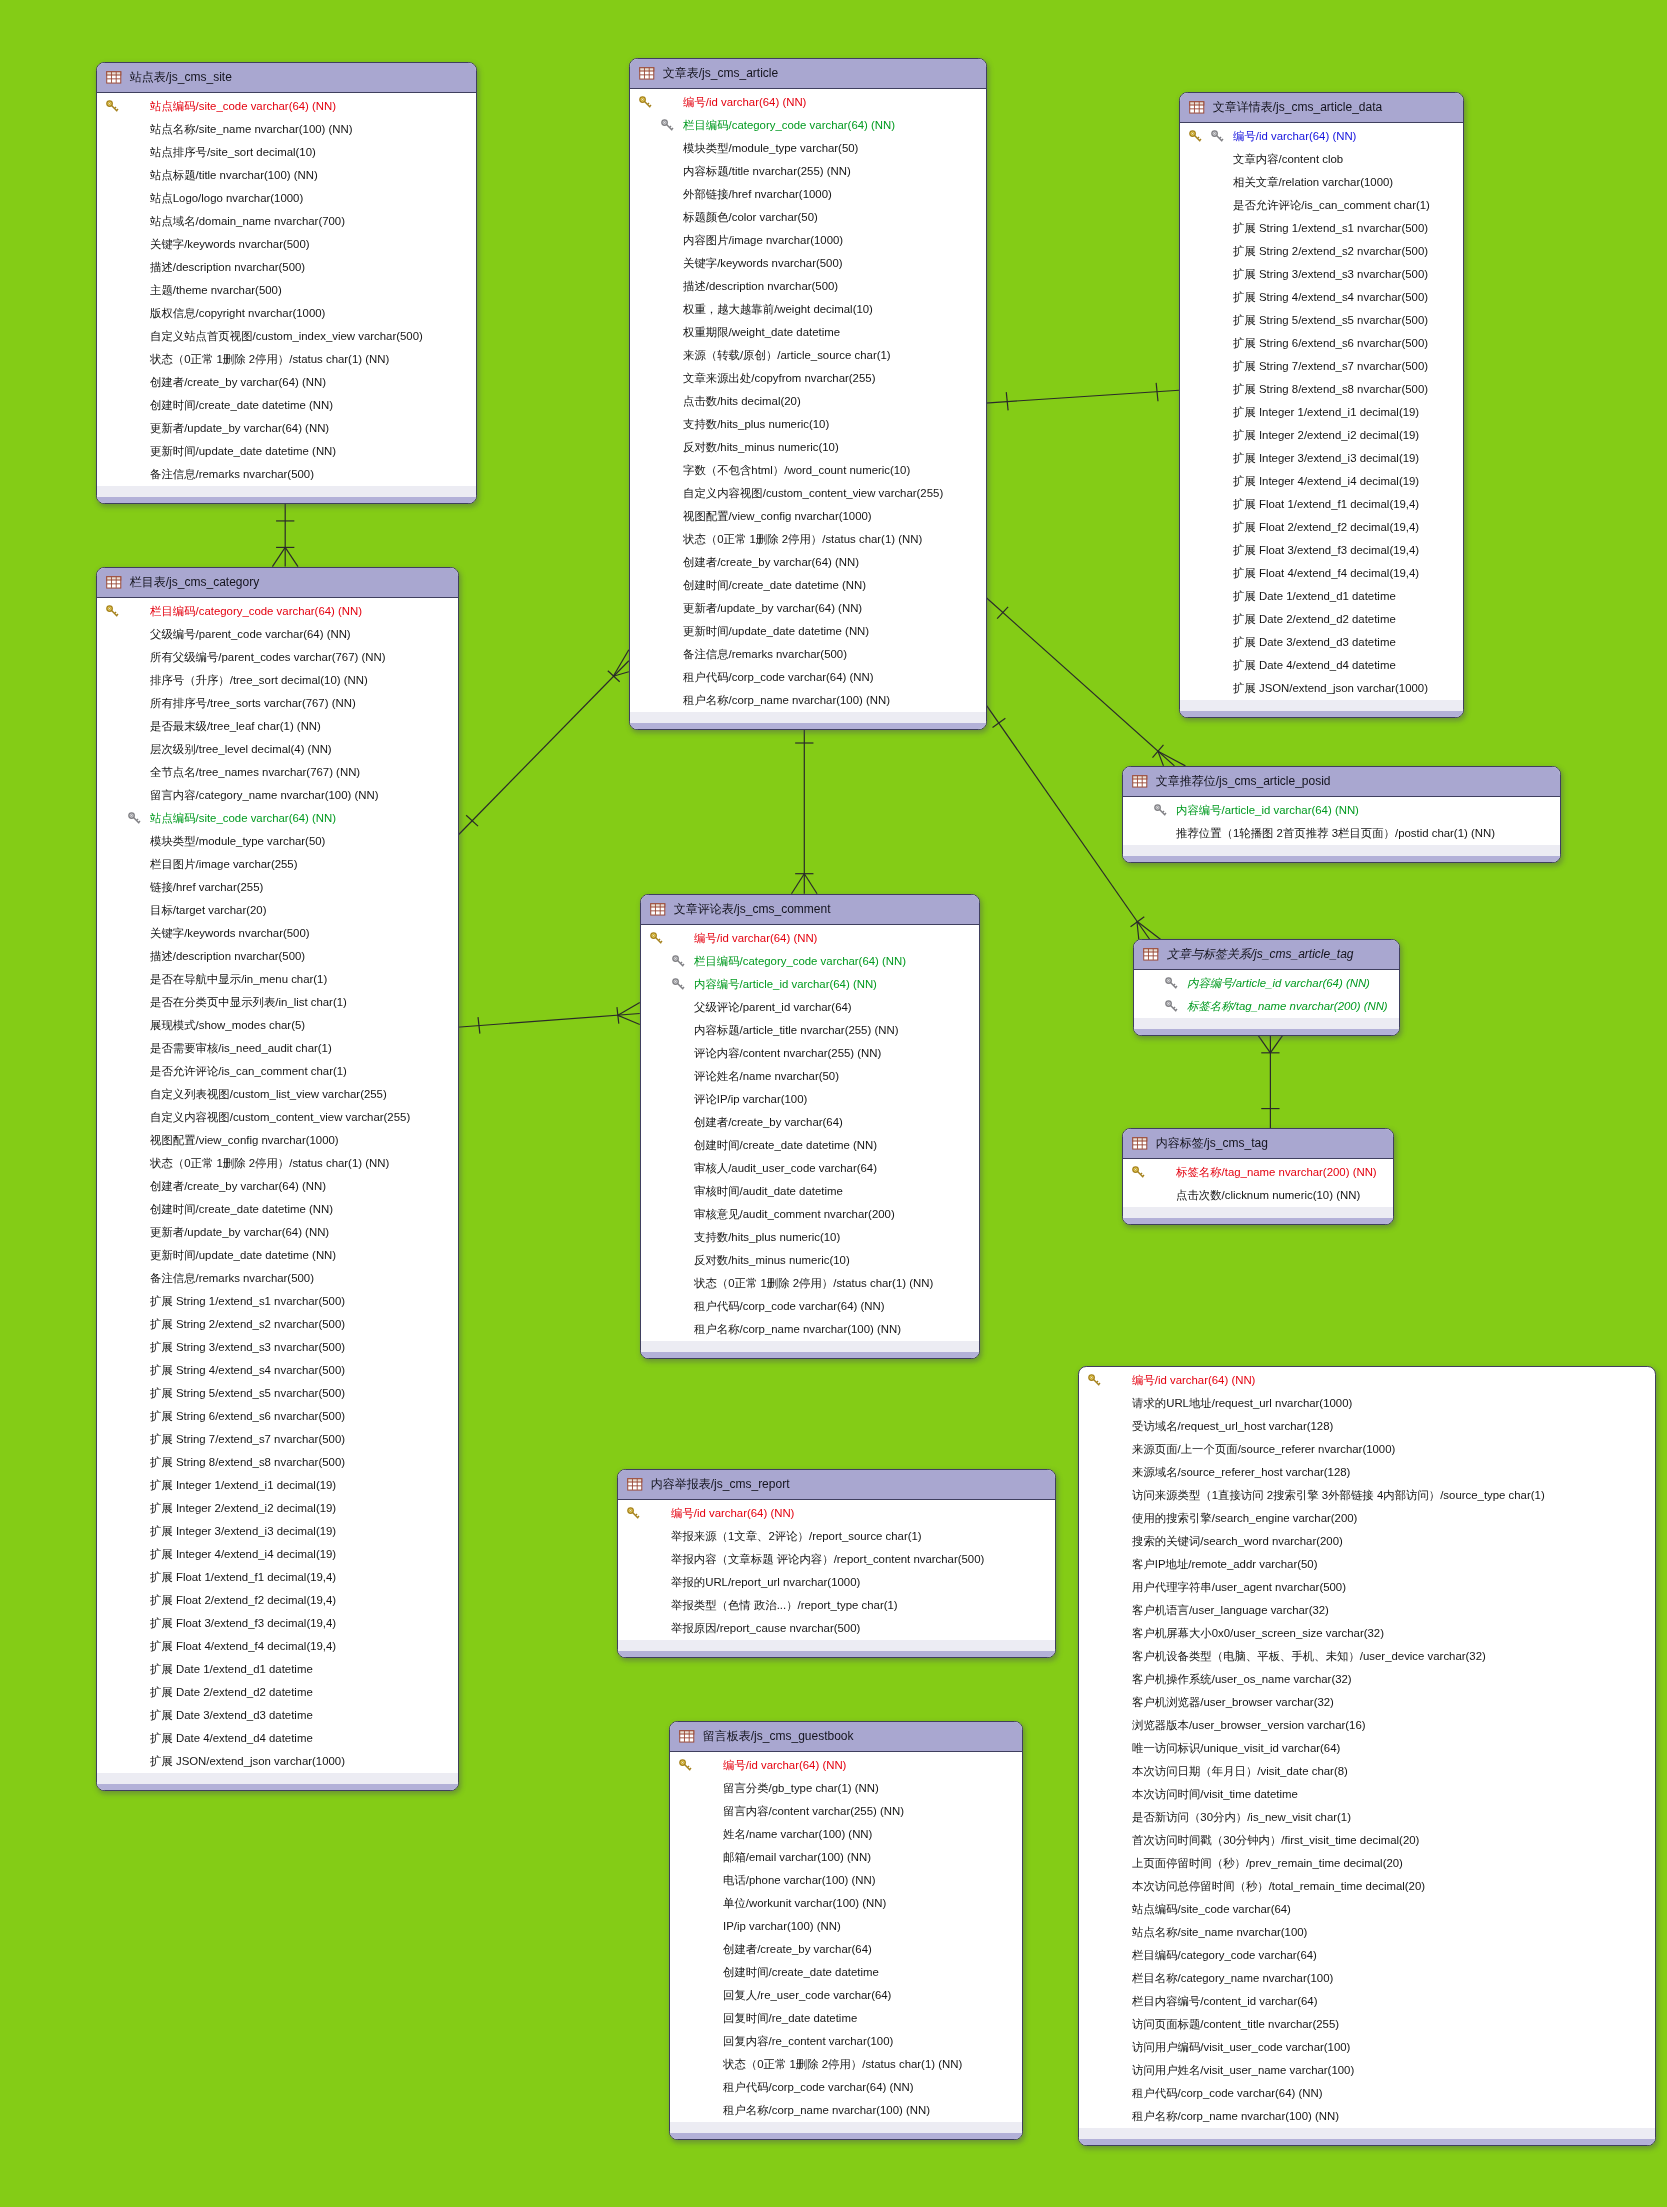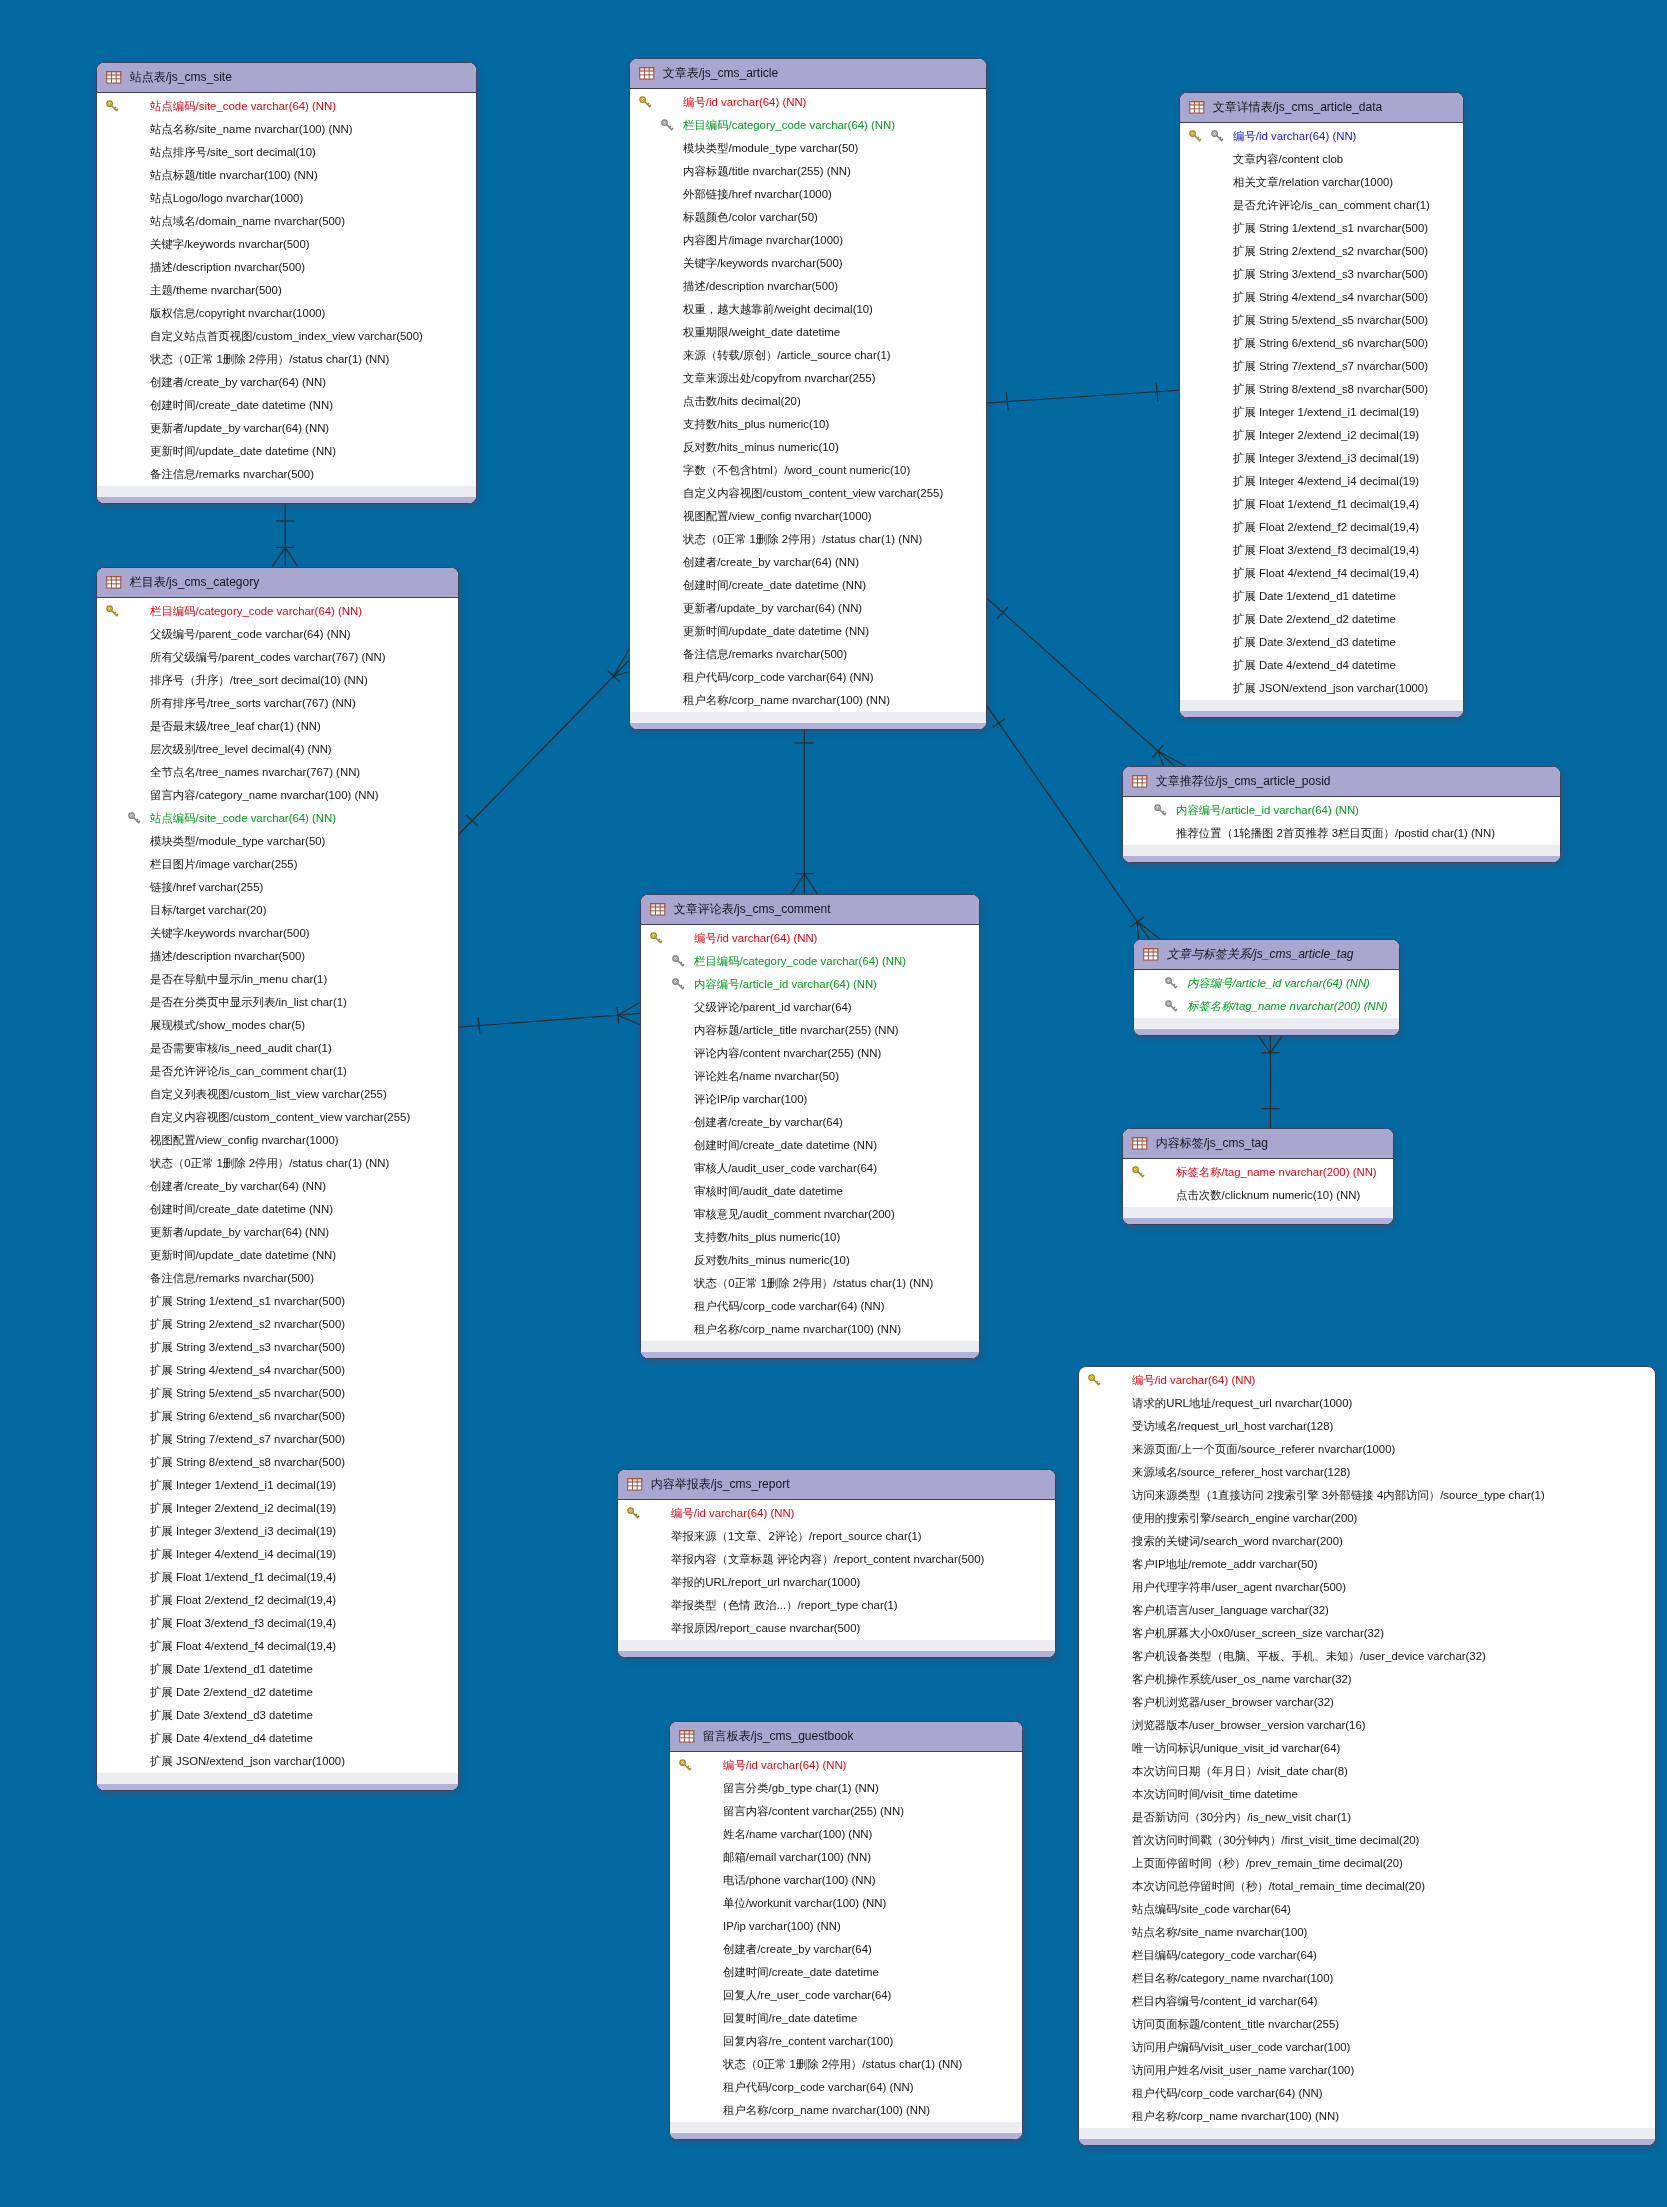"站点表/js_cms_site" #canvas { background: #0369a1 -> #84cc16 }
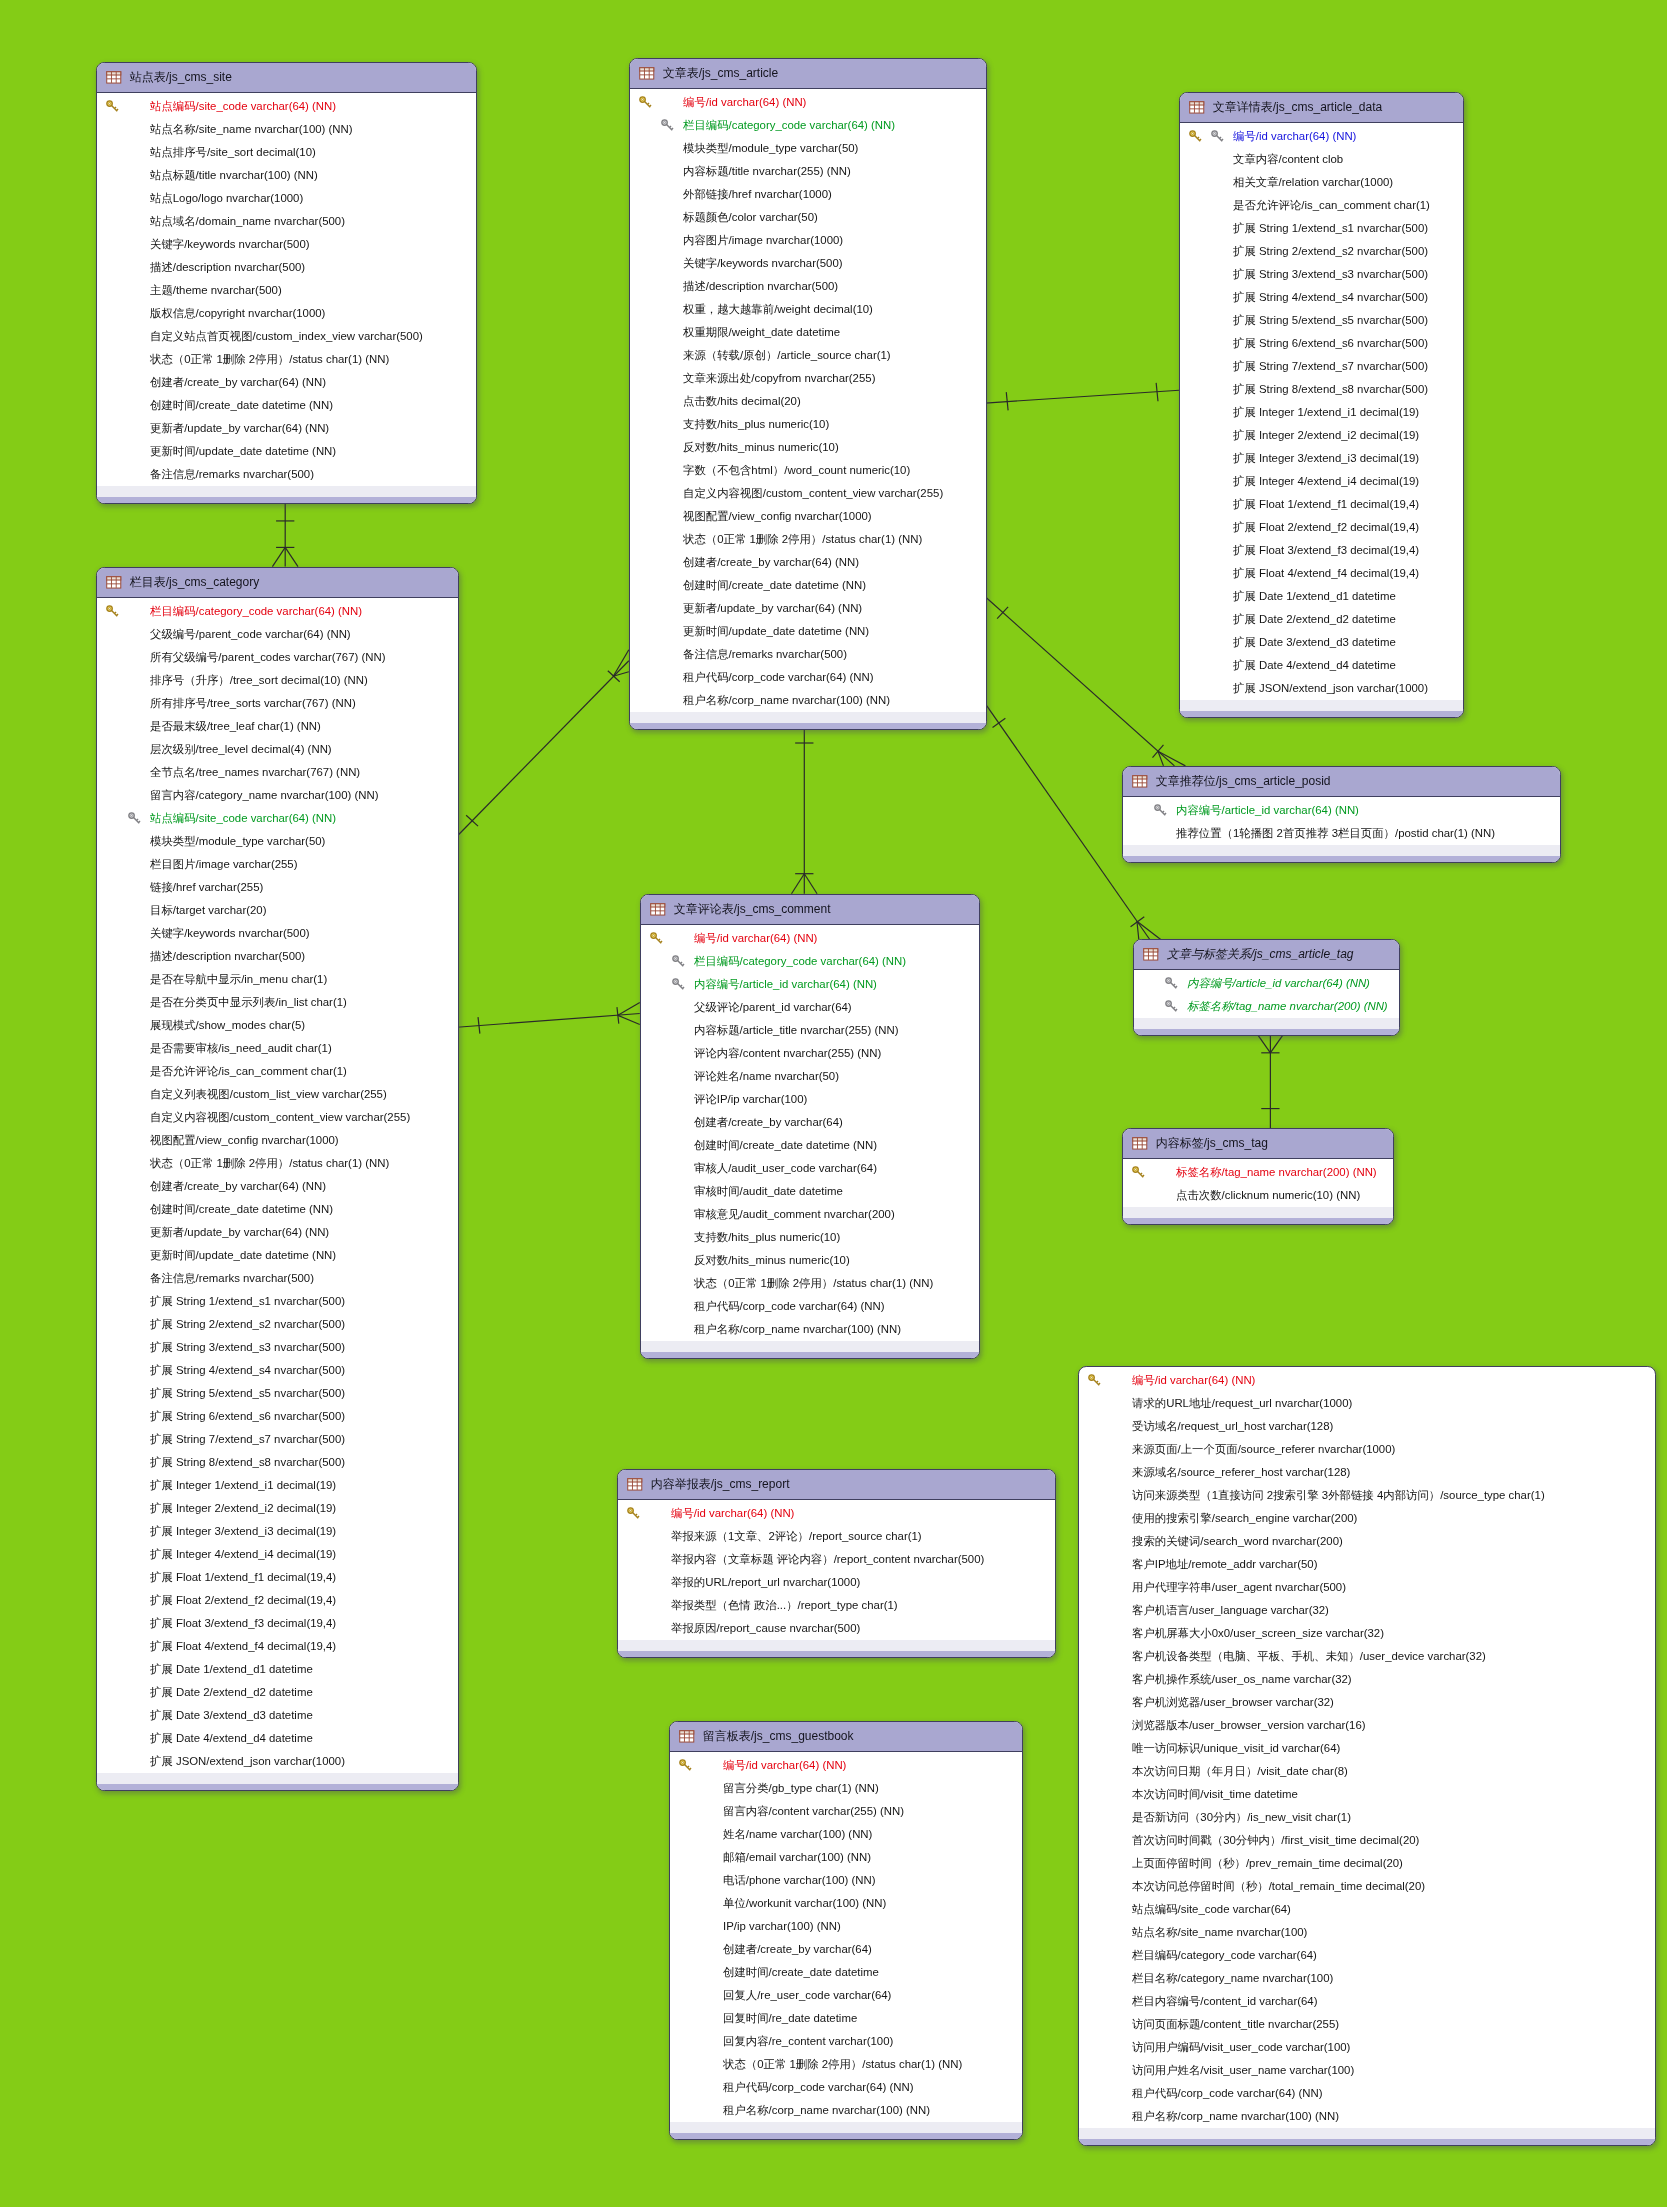"站点域名/domain_name nvarchar(500)" span { text: 500 -> 700 }
